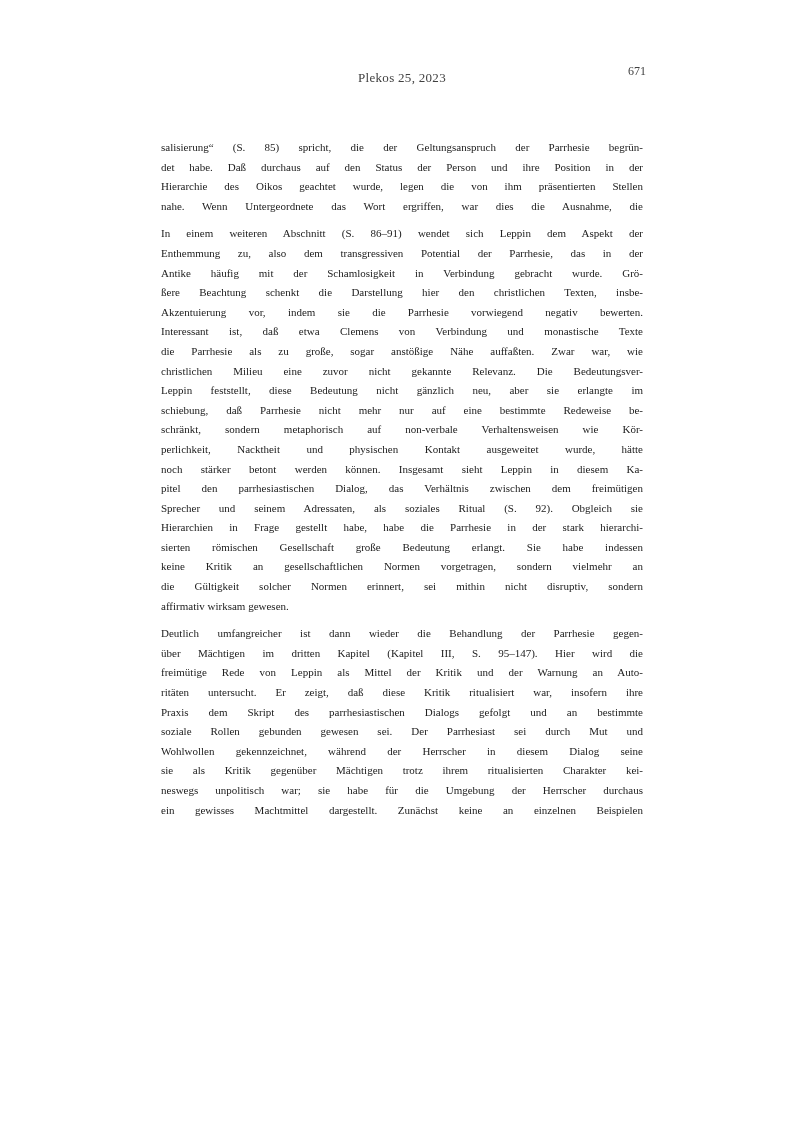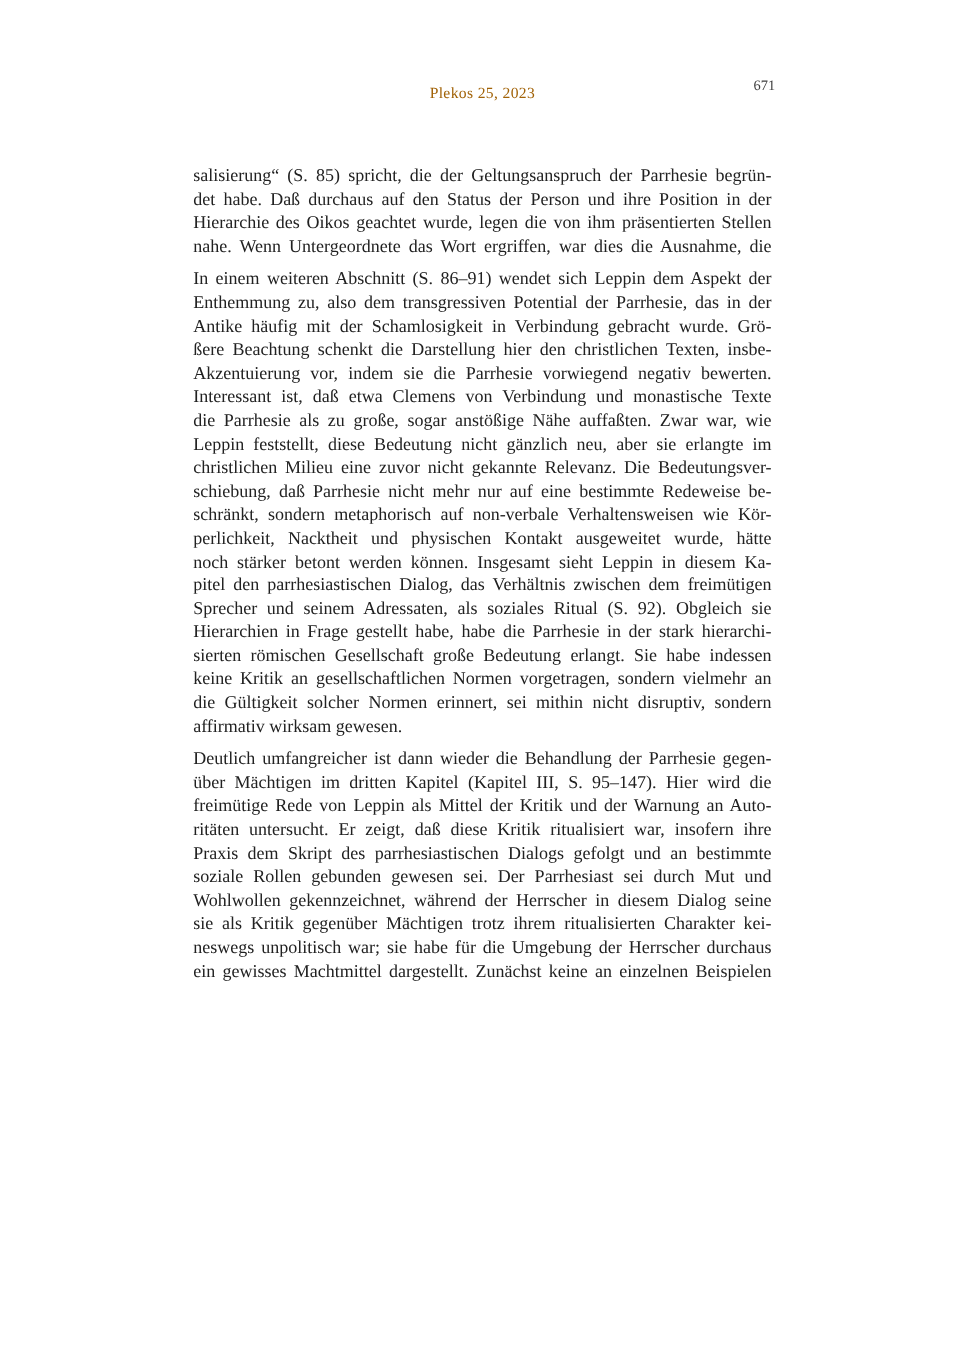"Plekos 25, 2023" .running-head { color: #a16207 -> #404040 }
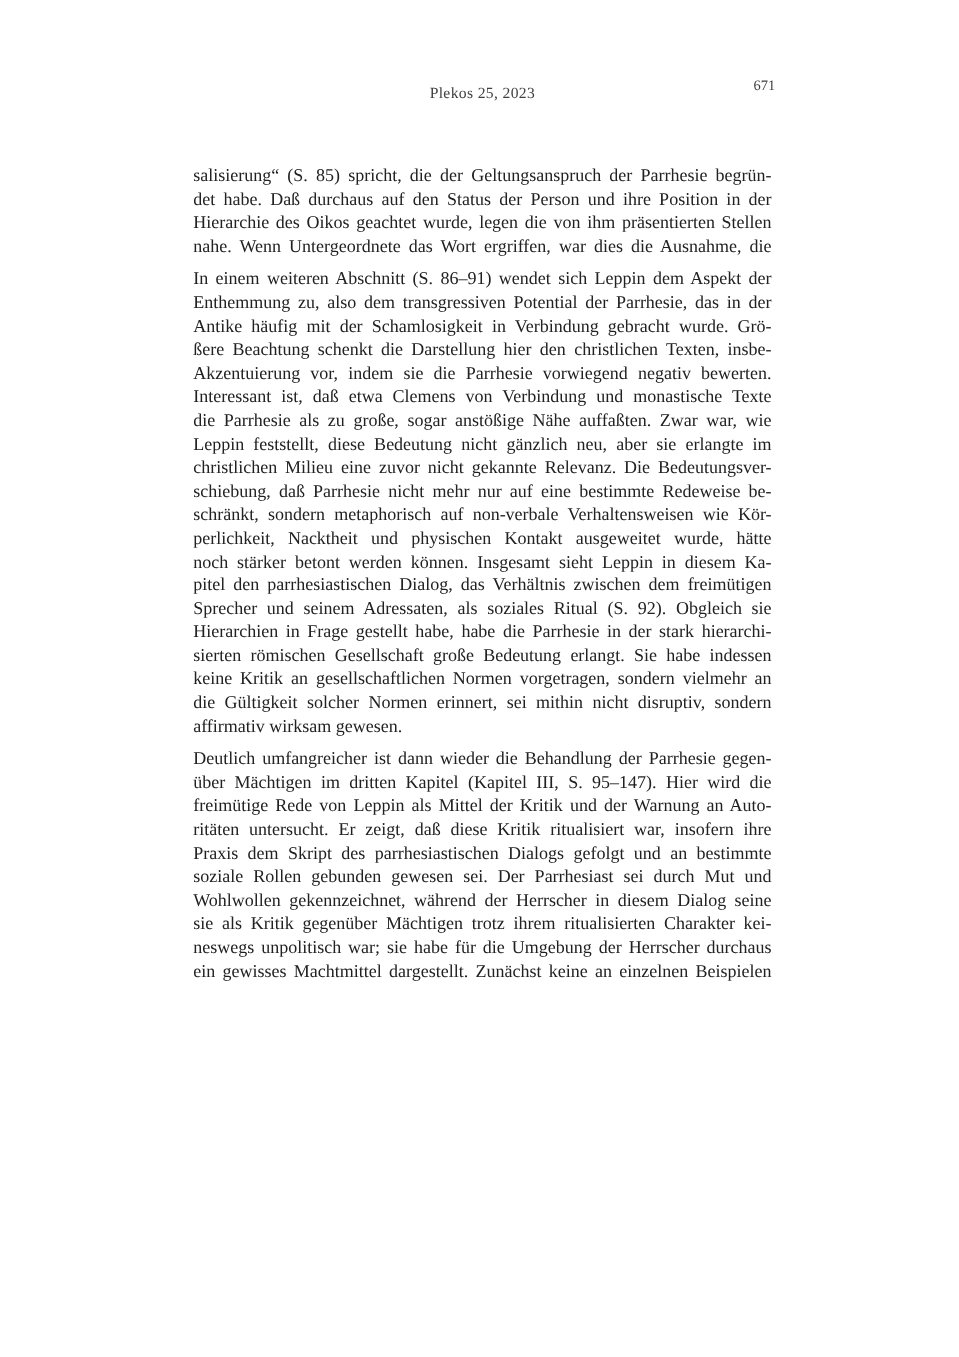"salisierung“ (S. 85) spricht, die" .text-block { font-size: 15px -> 11px }
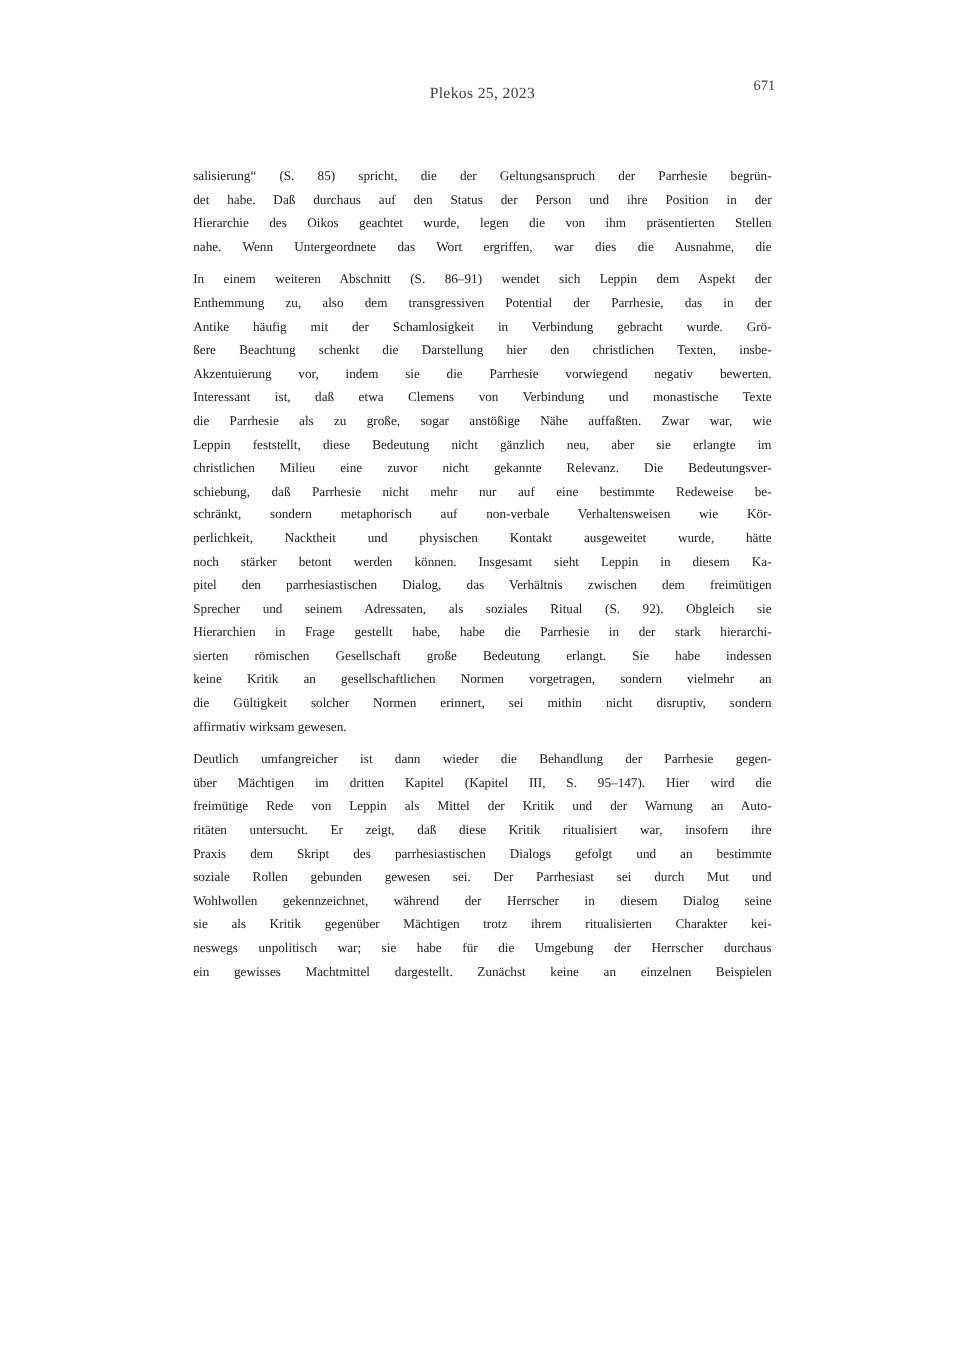"Leppin feststellt, diese Bedeutung nicht" div.line { order: before "christlichen Milieu eine zuvor nicht" -> after "christlichen Milieu eine zuvor nicht" }
